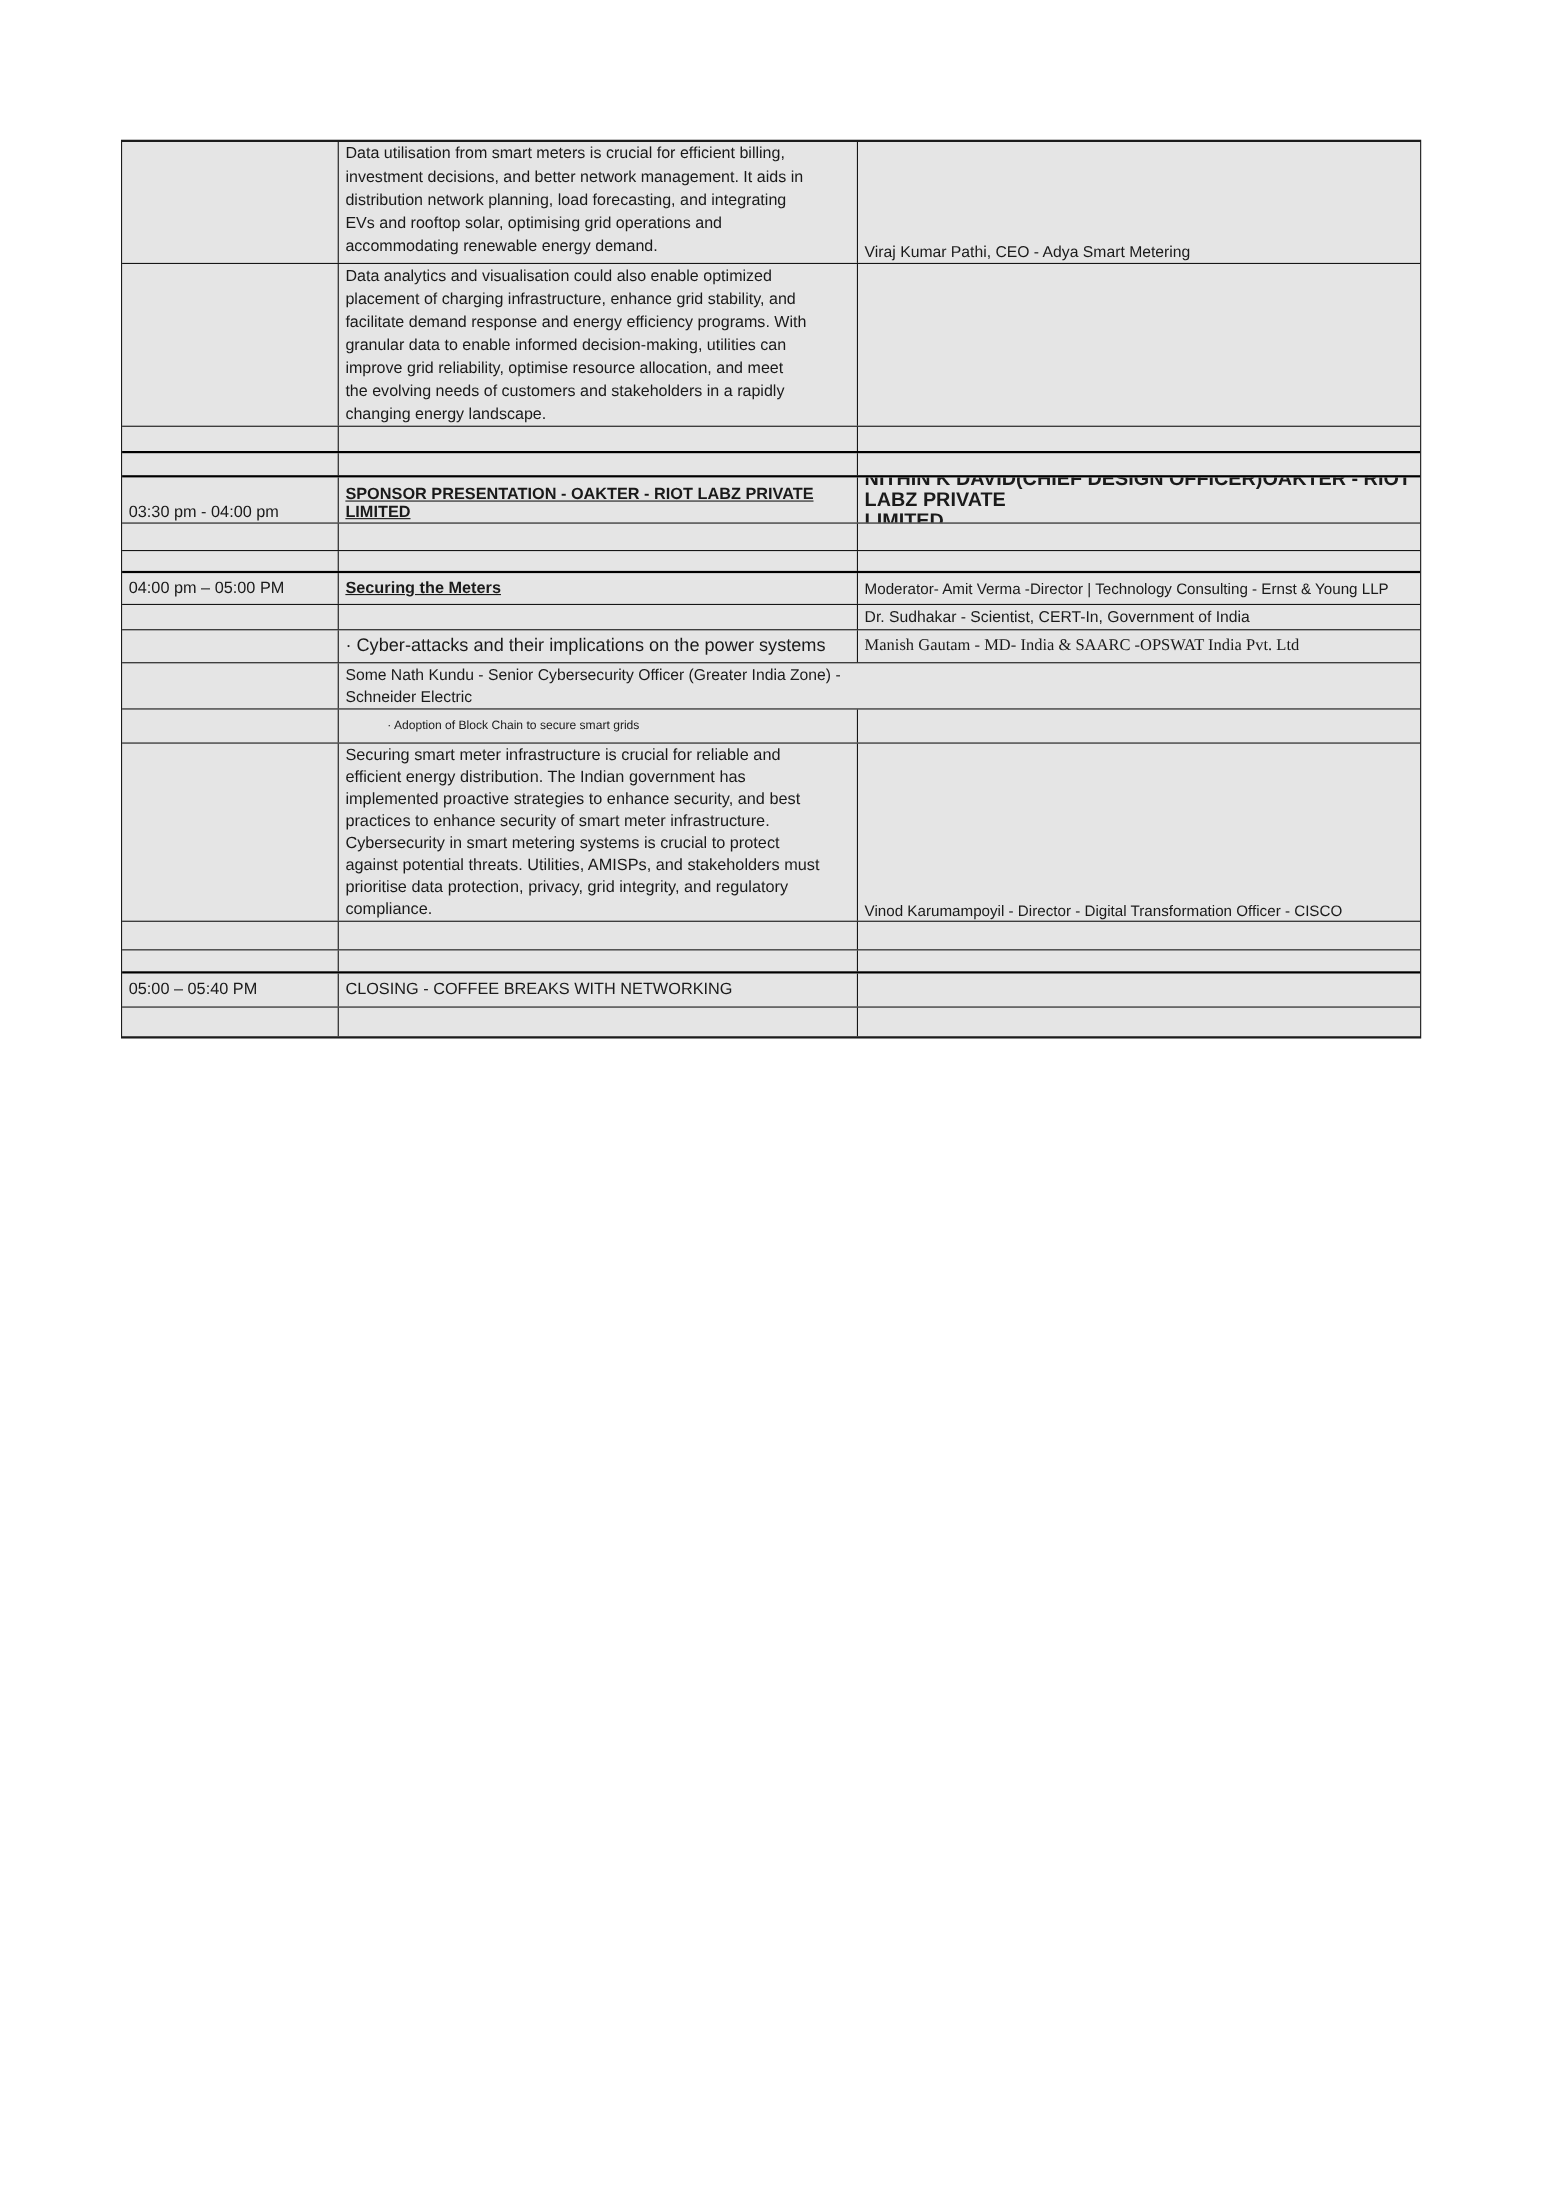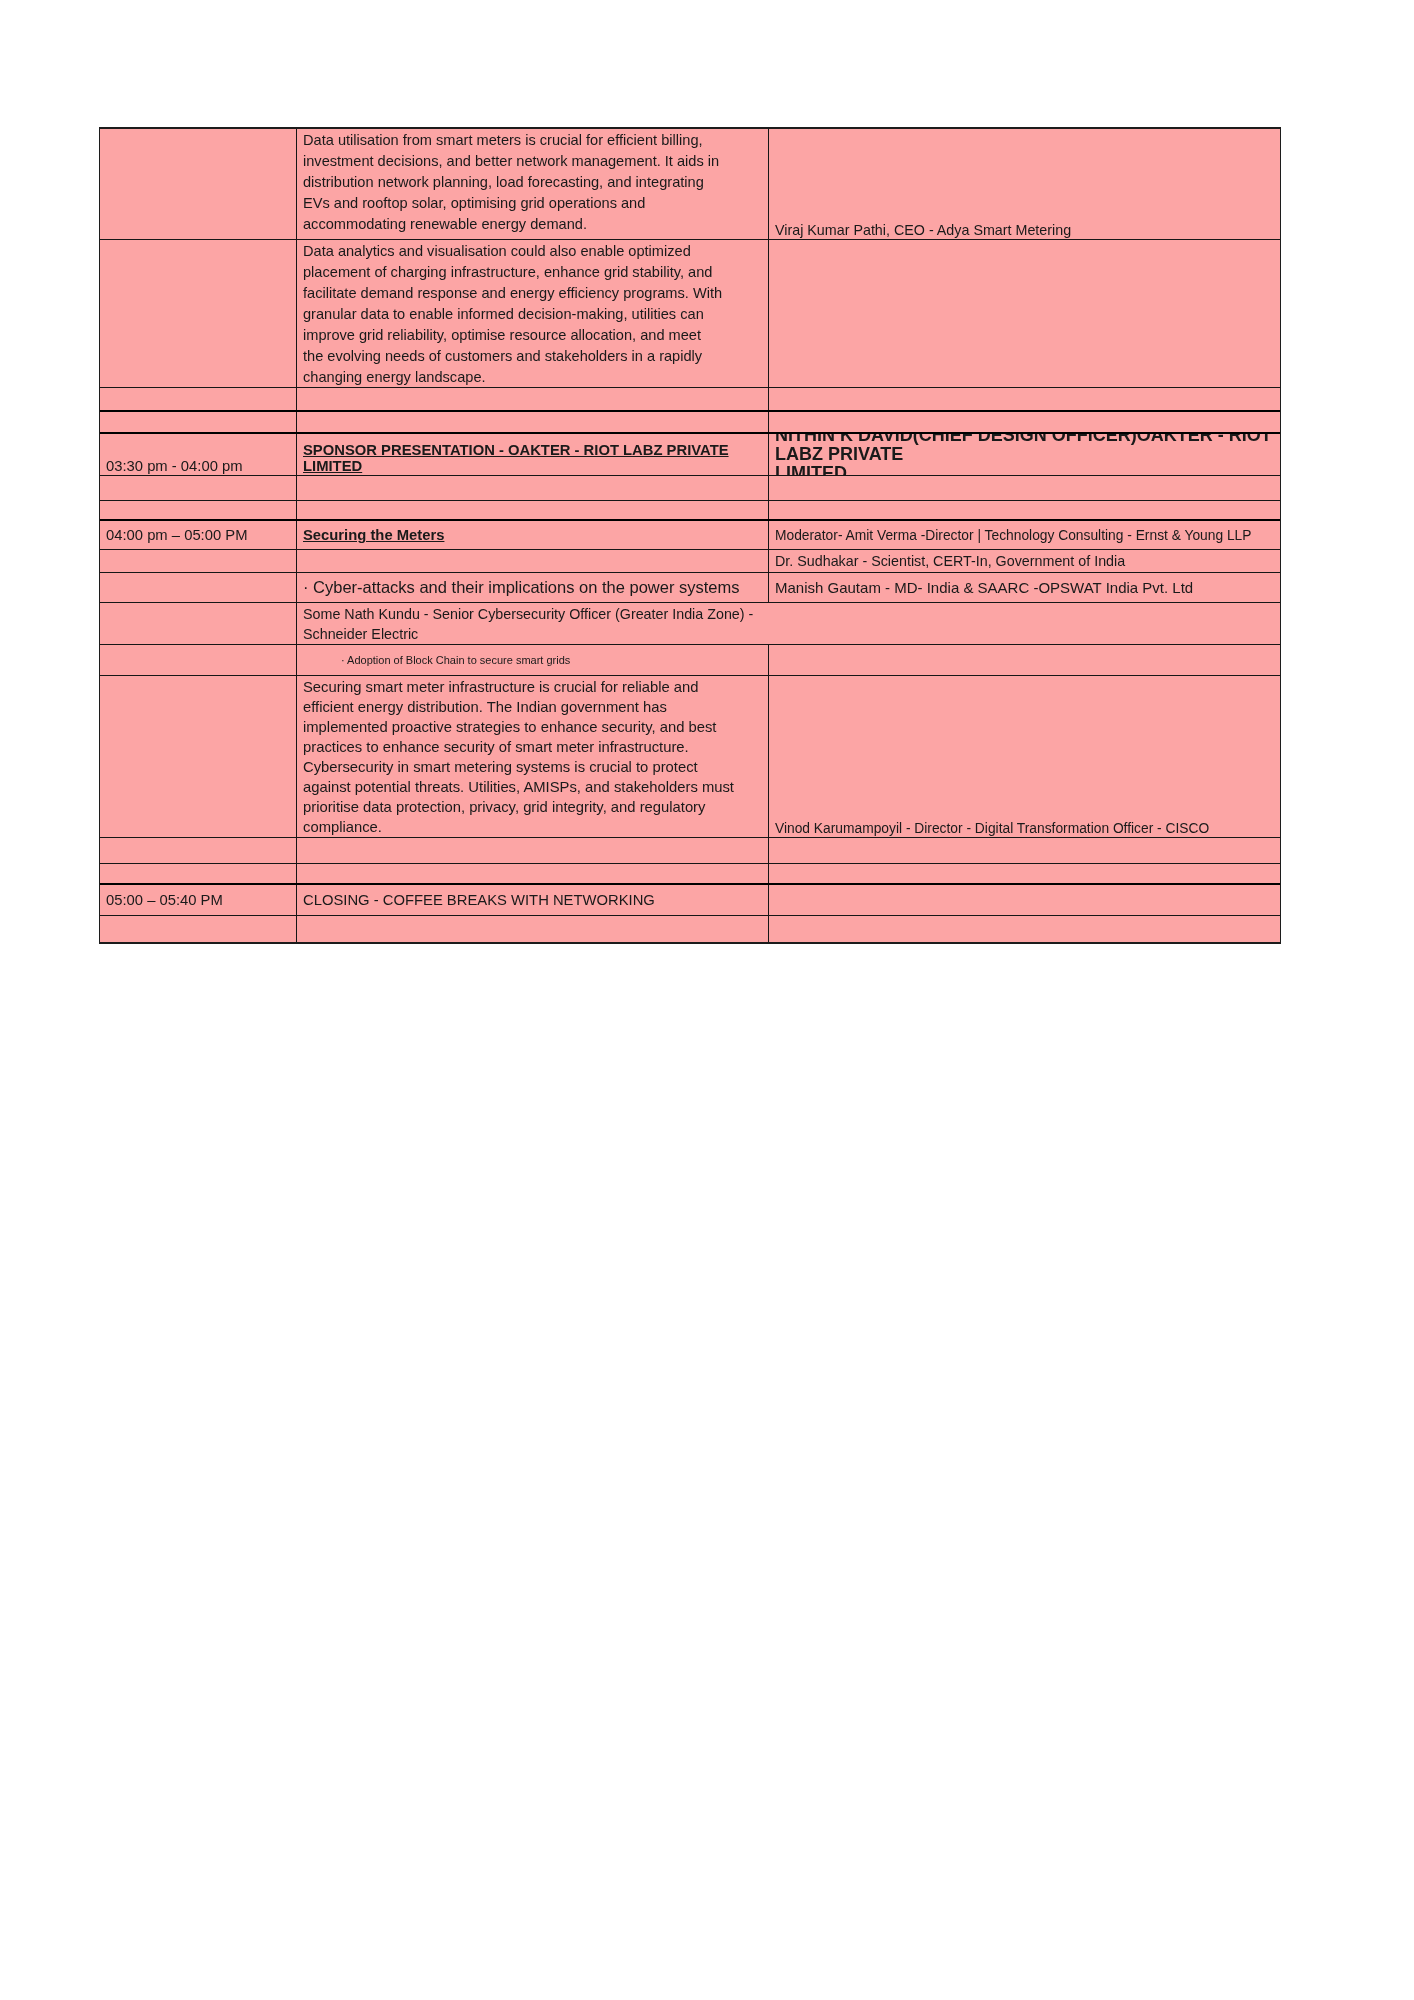"Data utilisation from smart meters" .agenda { background: #fca5a5 -> #e5e5e5; left: 99px -> 110px }
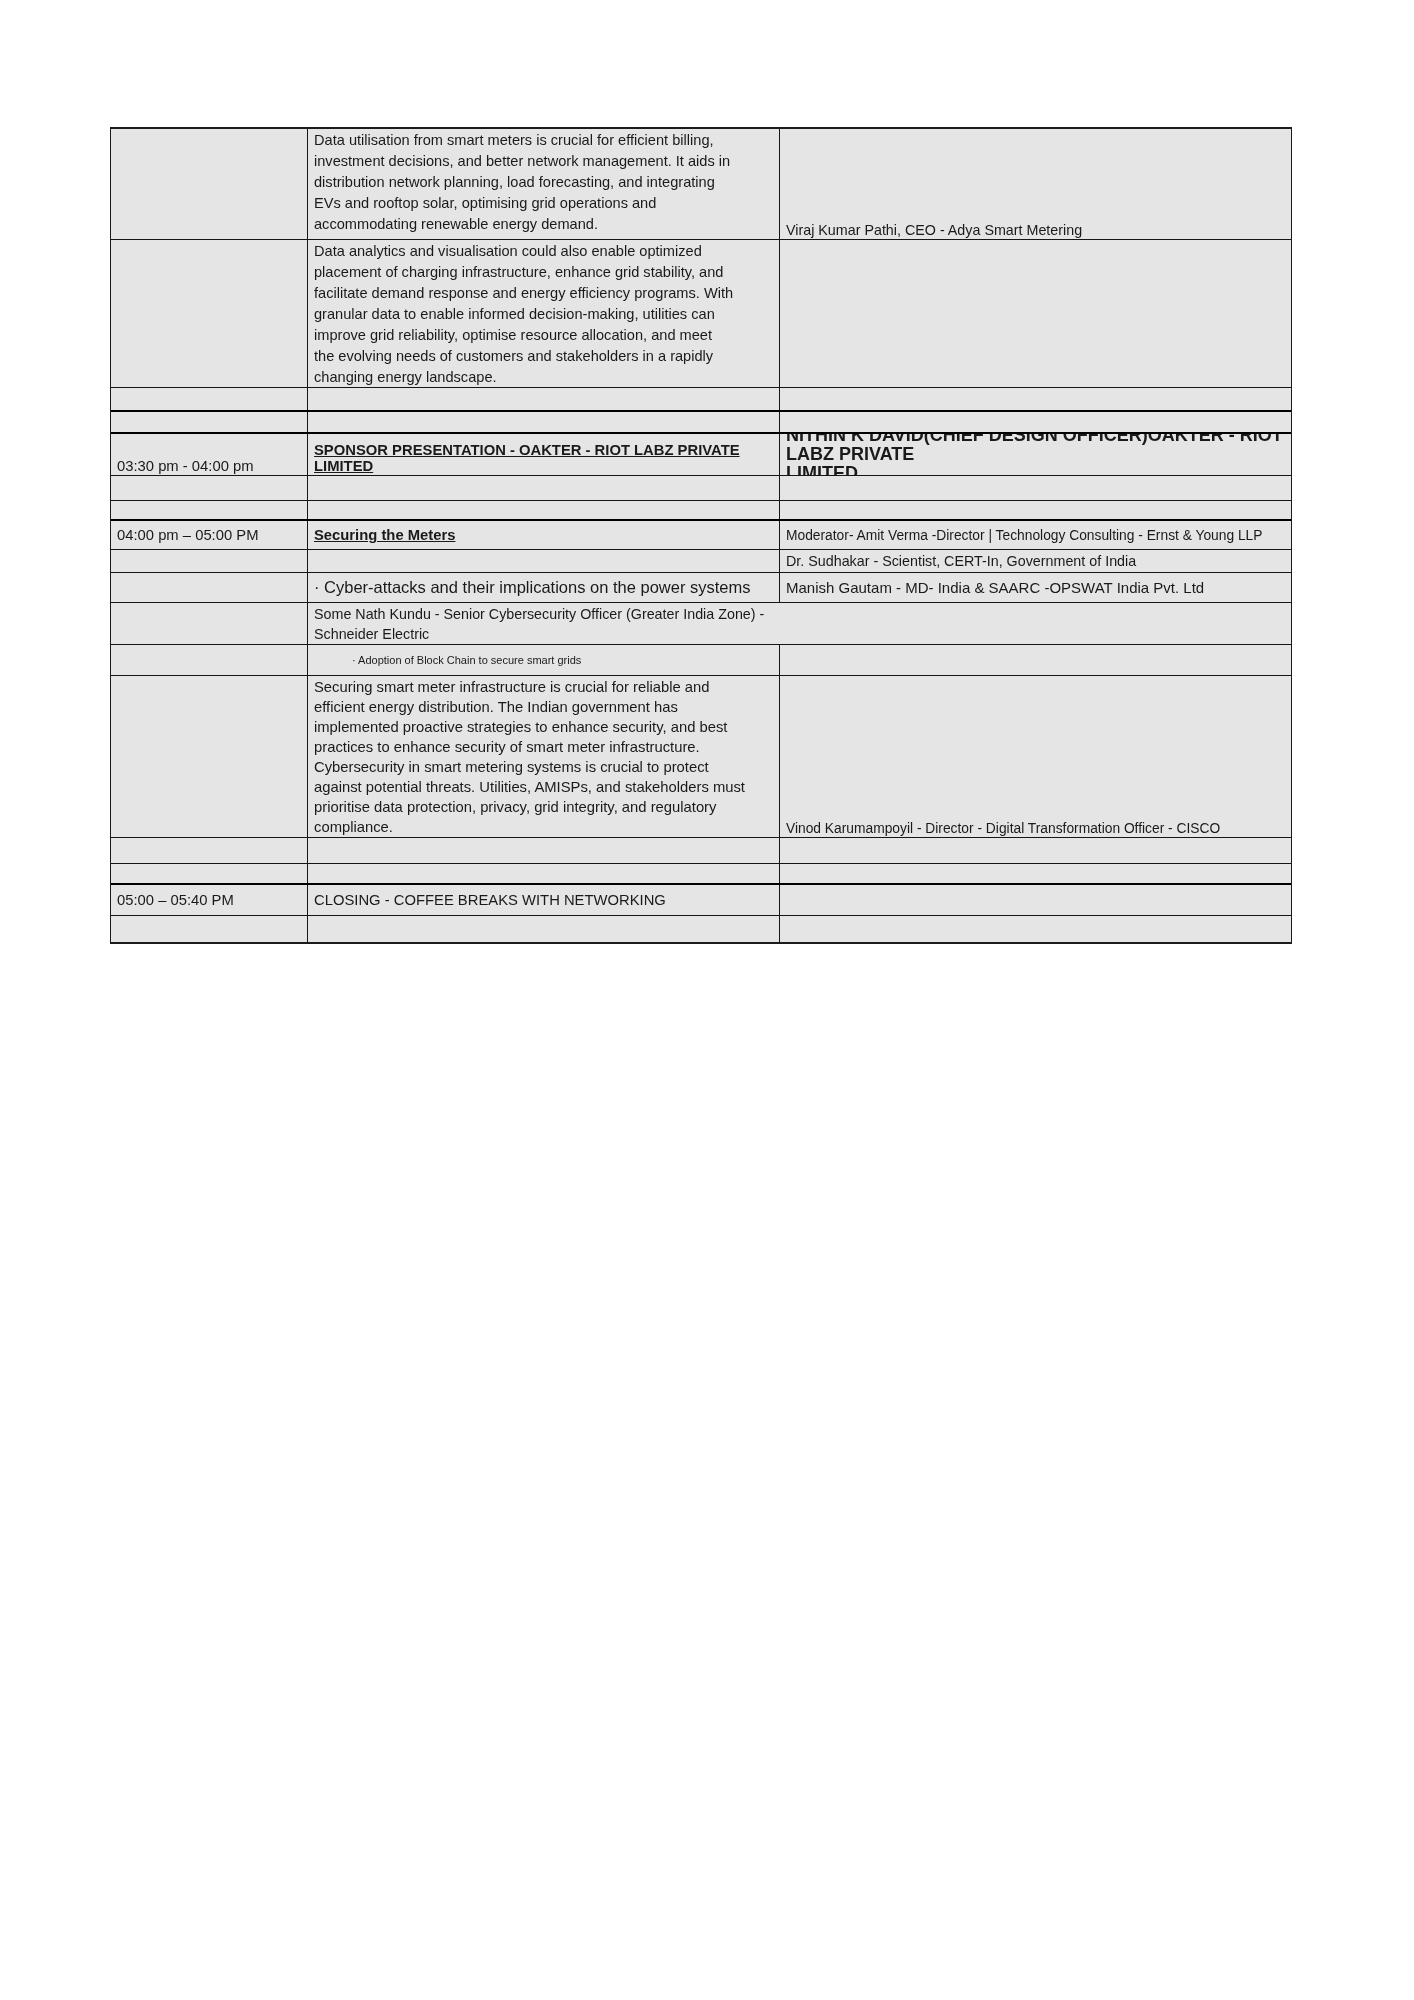"Manish Gautam - MD- India" .alt { font-family: Liberation Sans, sans-serif -> Liberation Serif, serif }
